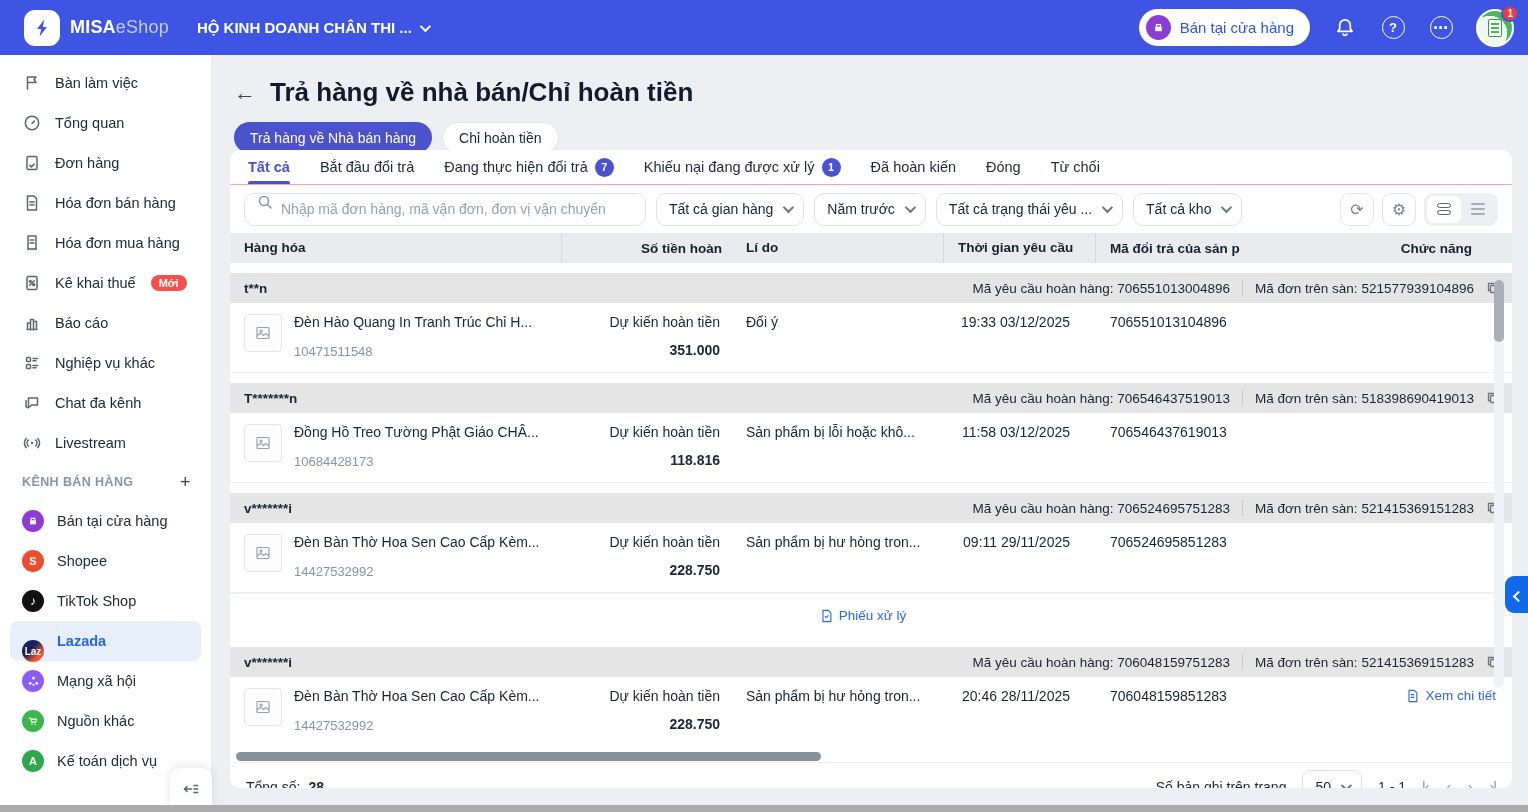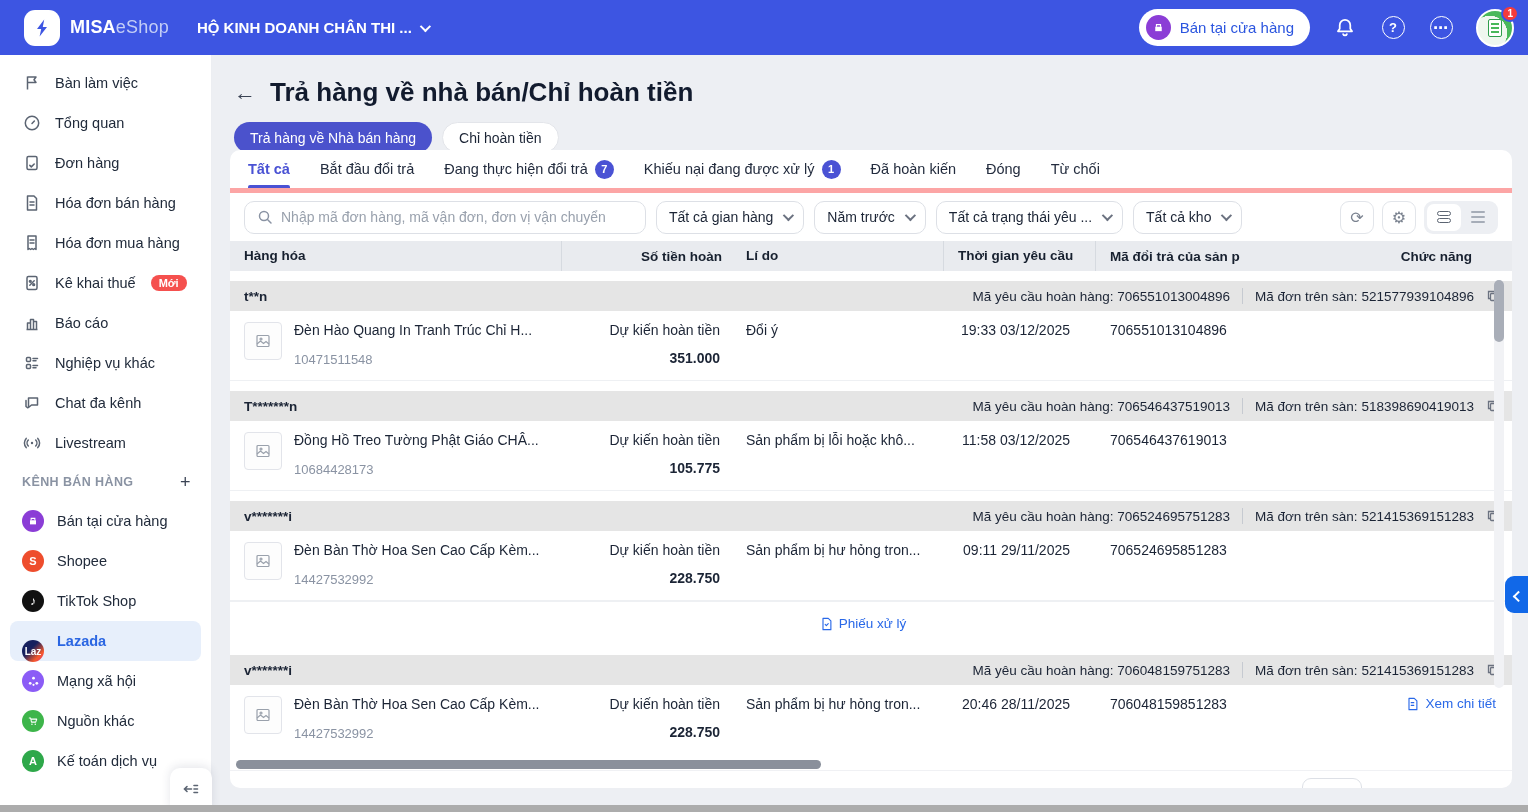"Tất cả" .tabs { border-bottom: 5px solid #fca5a5 -> 1px solid #fca5a5; height: 43px -> 35px }
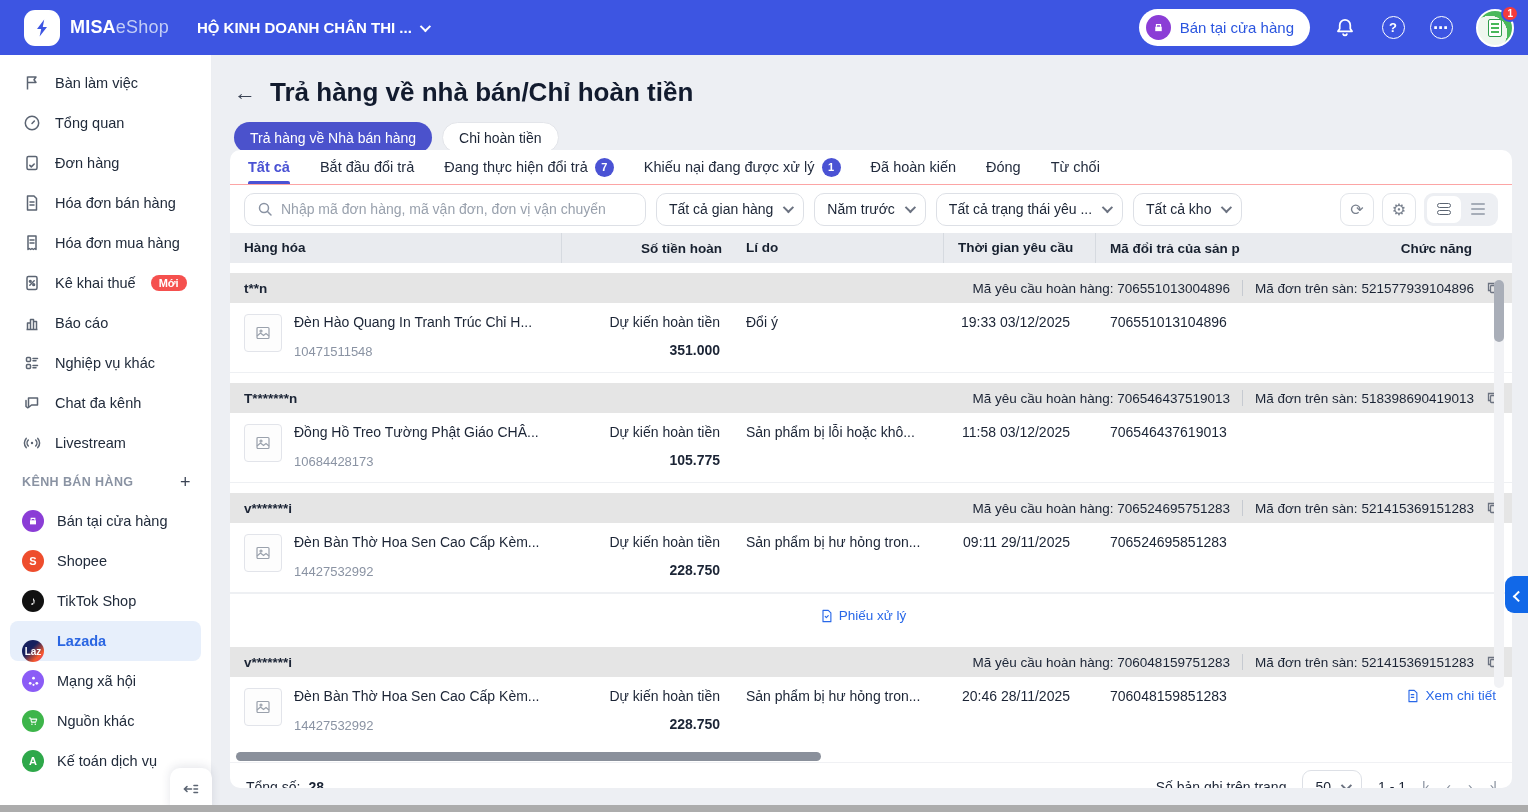"Nhập mã đơn hàng, mã" .search-box { align-items: center -> none }
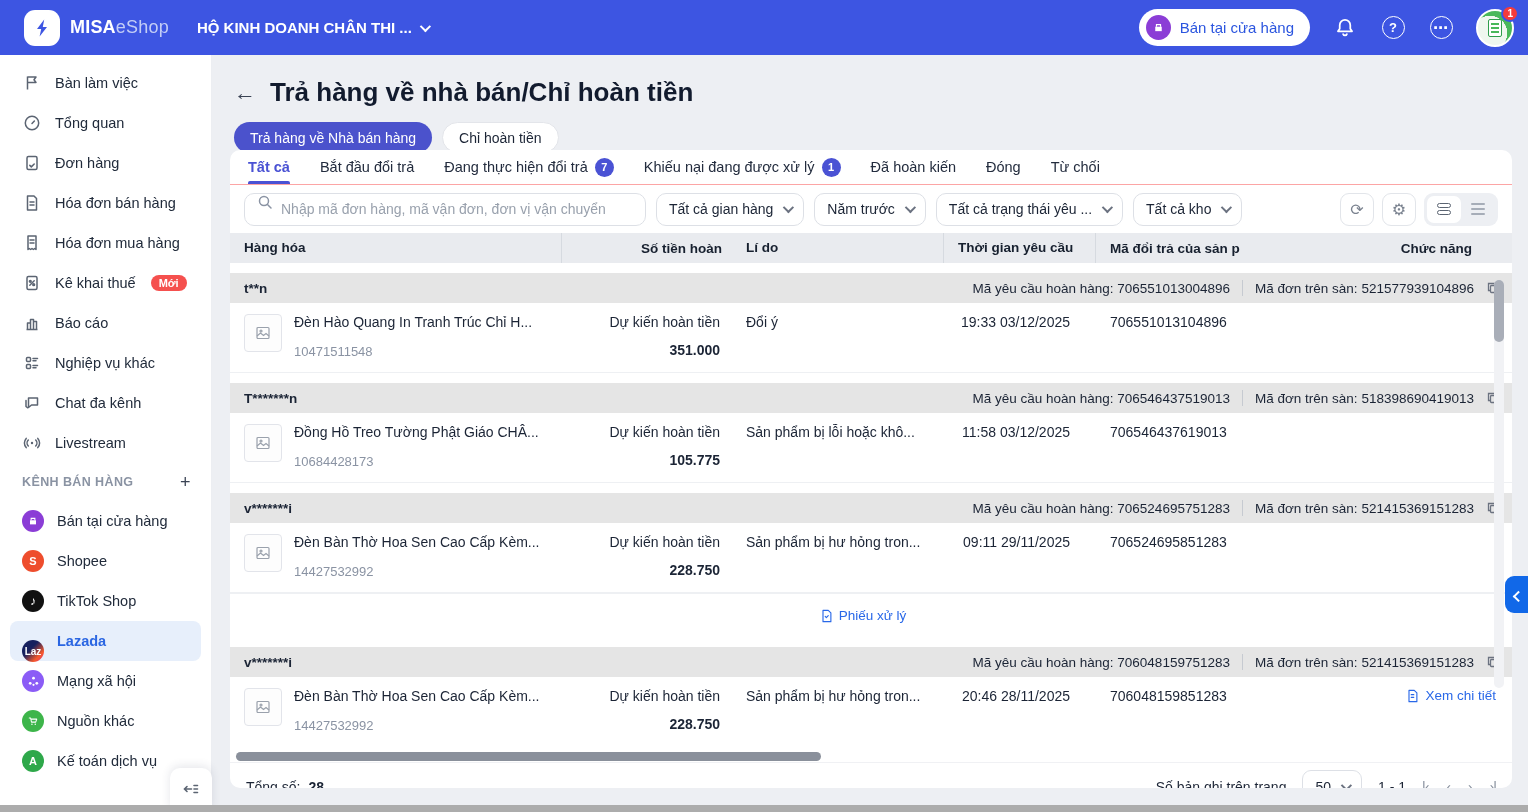"105.775" div.amt { text: 105.775 -> 118.816 }
